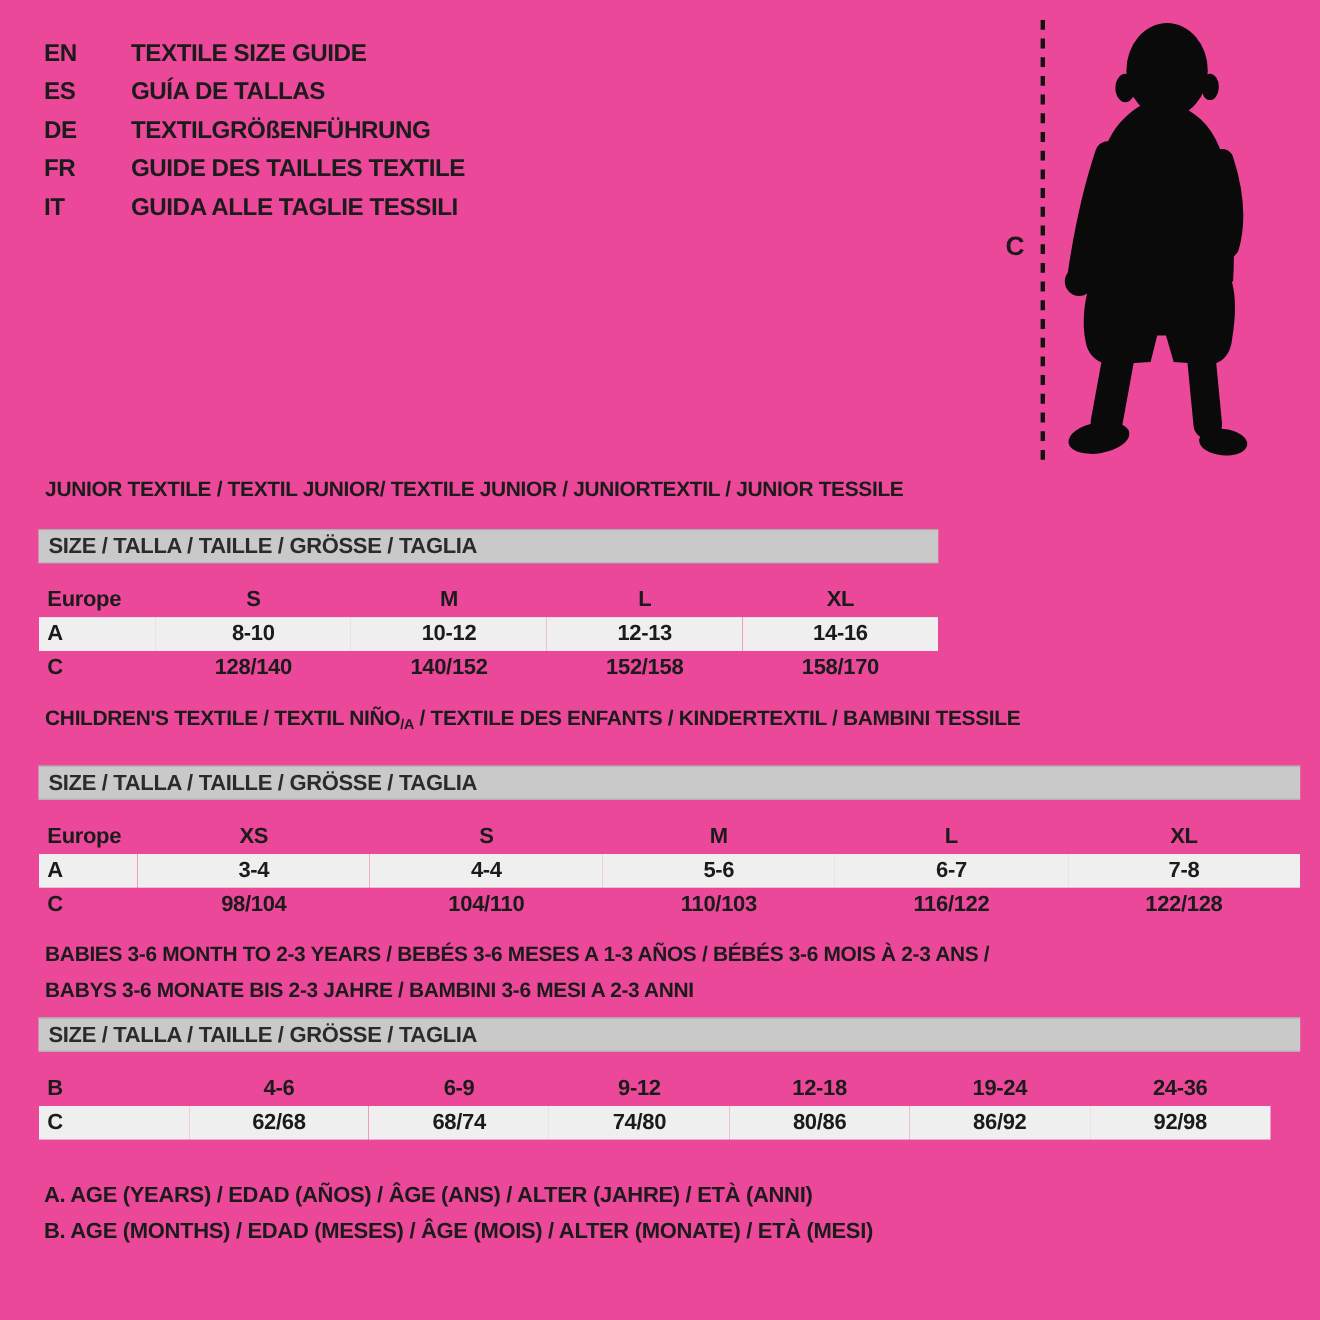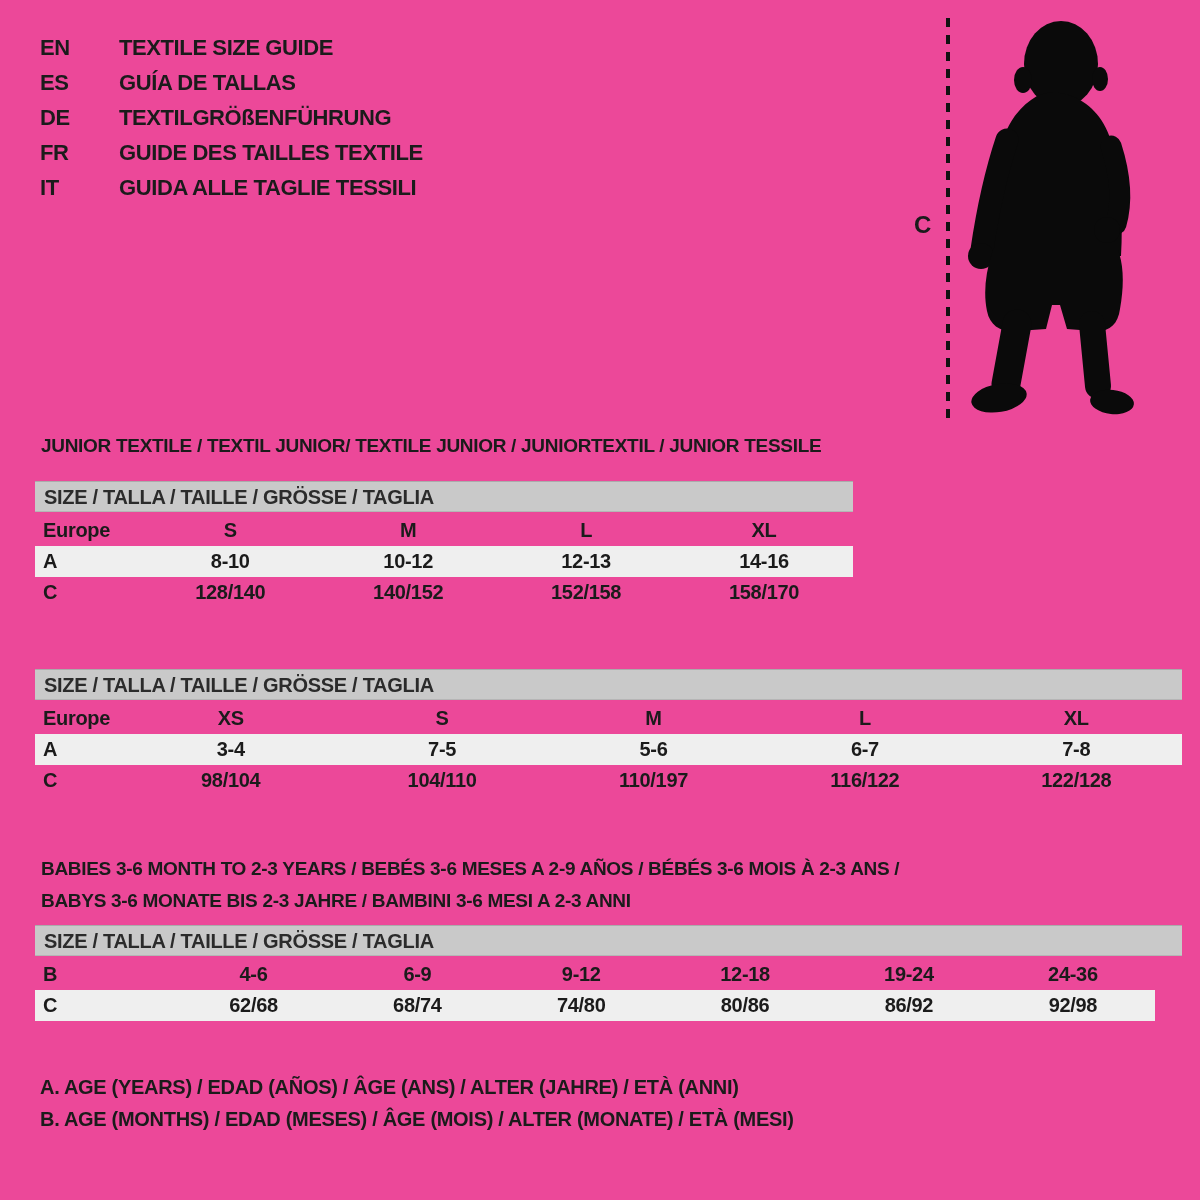"Europe" .size-table { margin-top: 3px -> 18px }
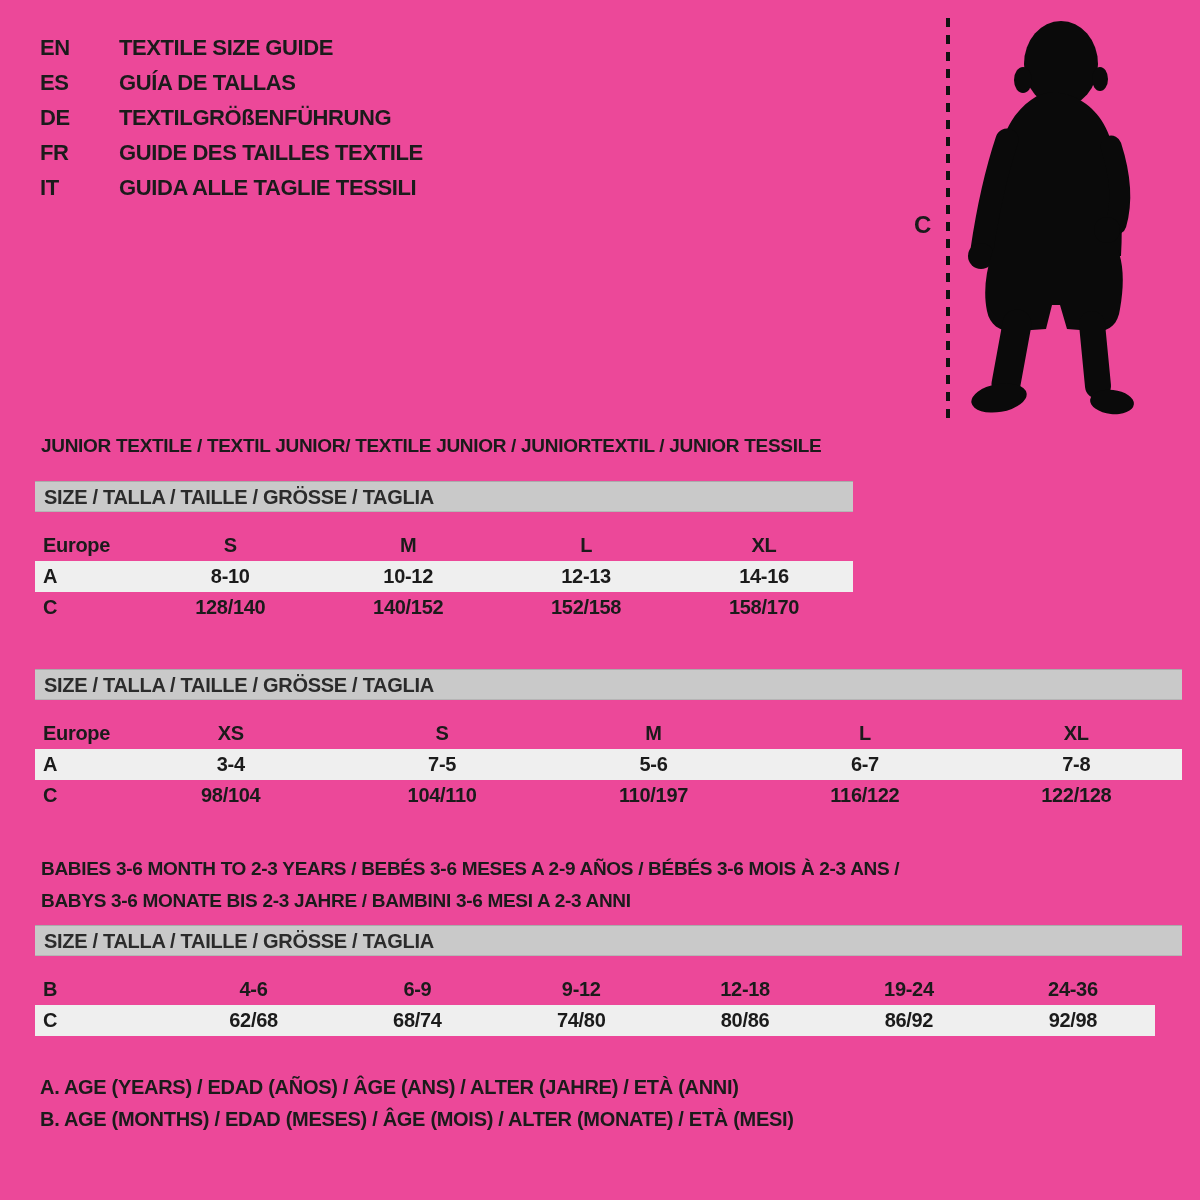"CHILDREN'S TEXTILE / TEXTIL NIÑO/A" div.sec-title { html: none -> <div> <span>CHILDREN'S TEXTILE / TEXTIL NIÑO</span><span>/A</span><span> / TEXTILE DES ENFANTS / KINDERTEXTIL / BAMBINI TESSILE</span> </div> }
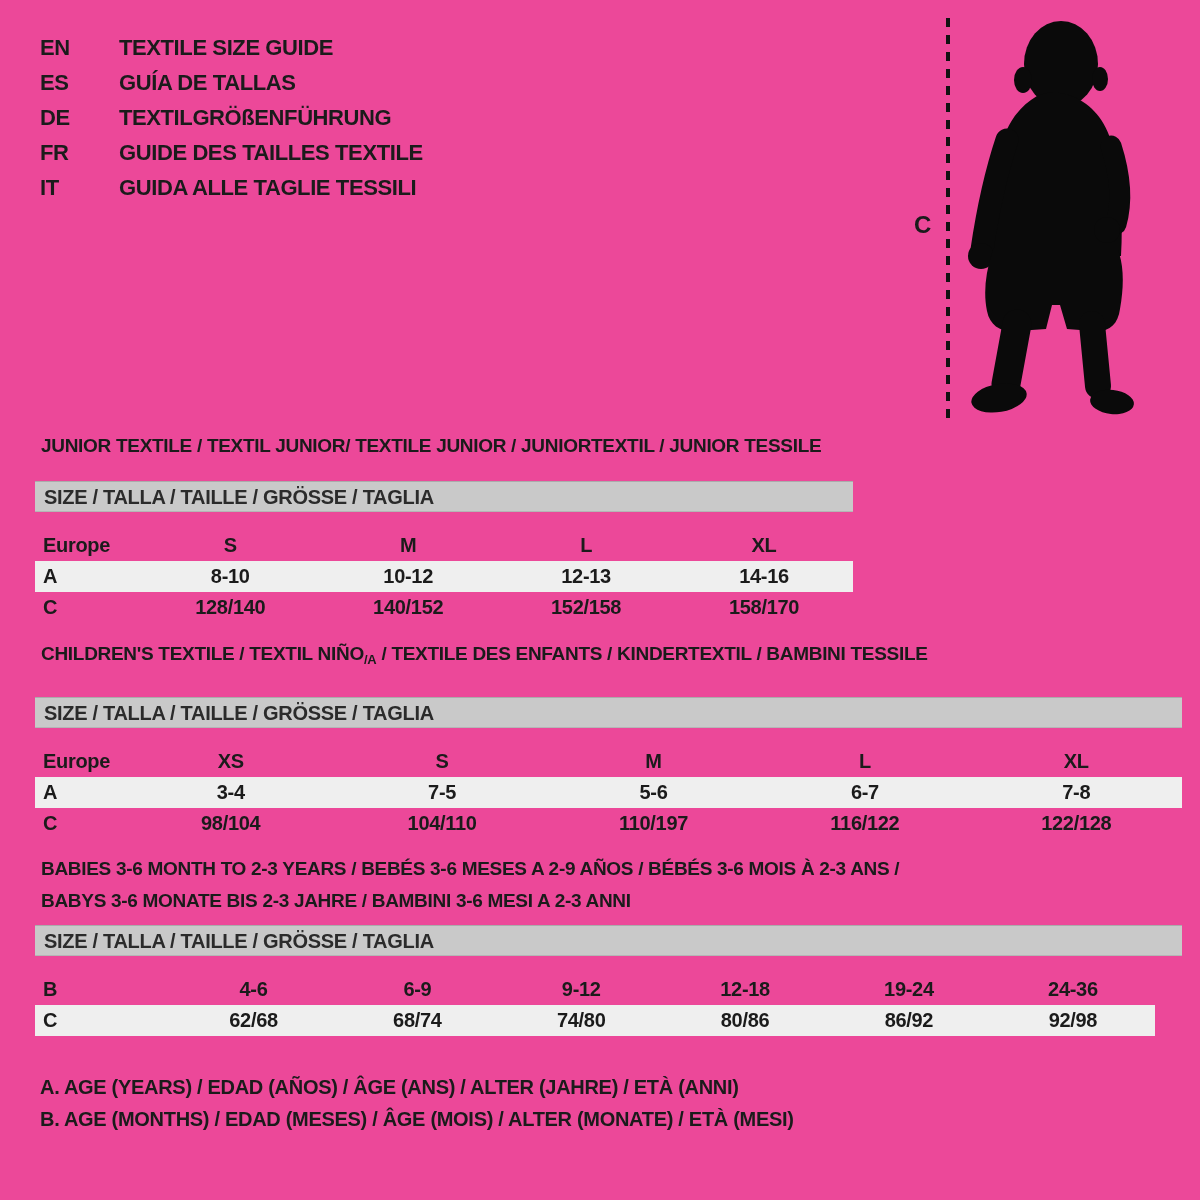"7-5" td { text: 7-5 -> 4-4 }
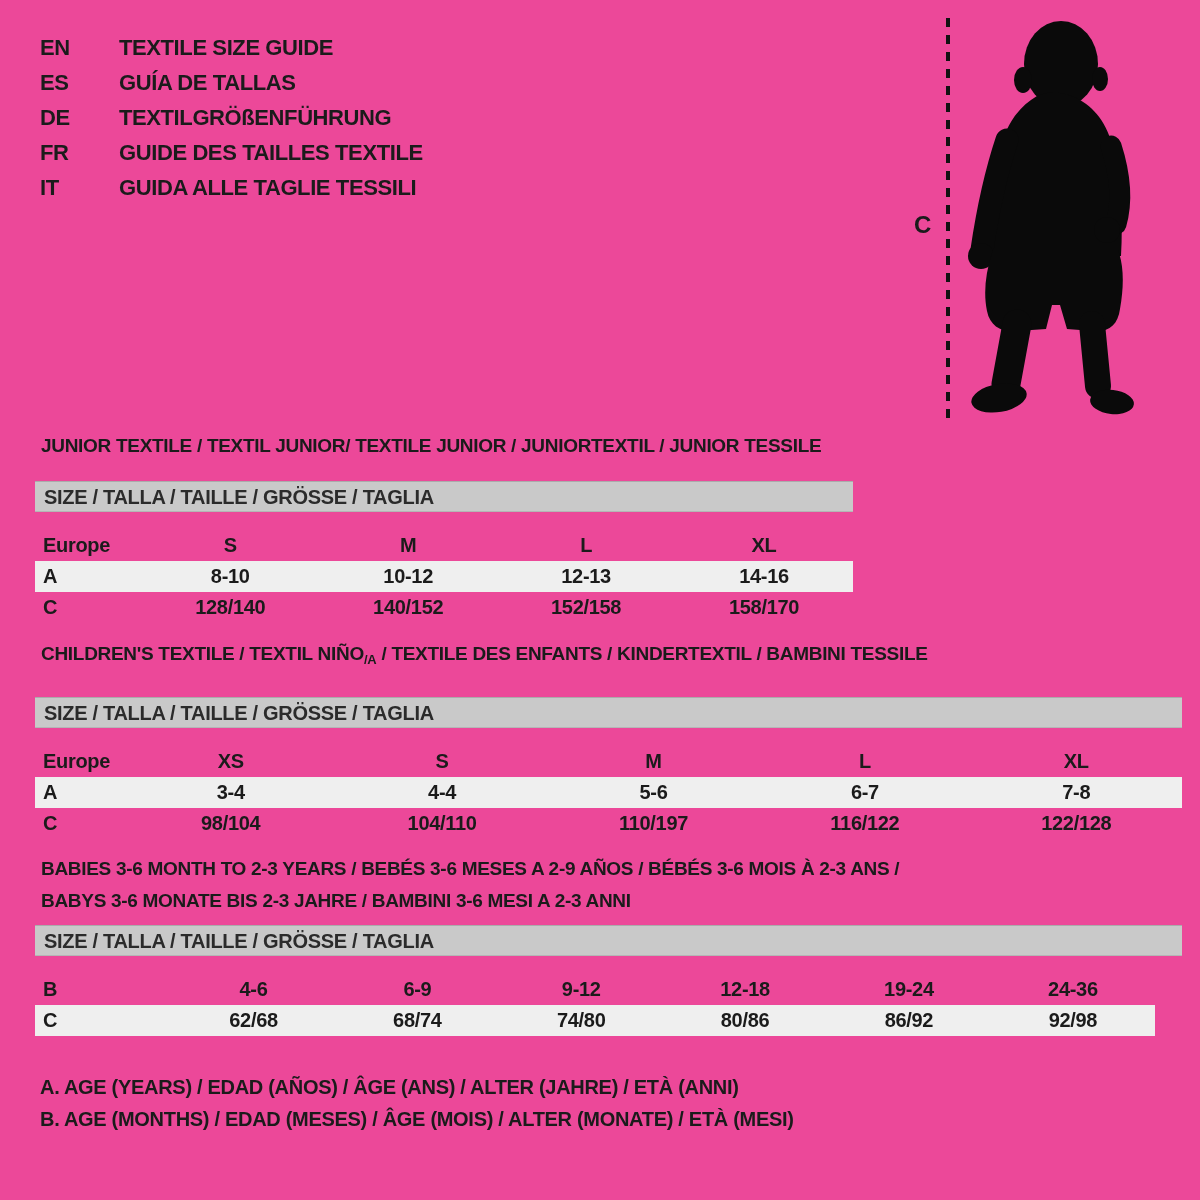"110/197" td { text: 110/197 -> 110/103 }
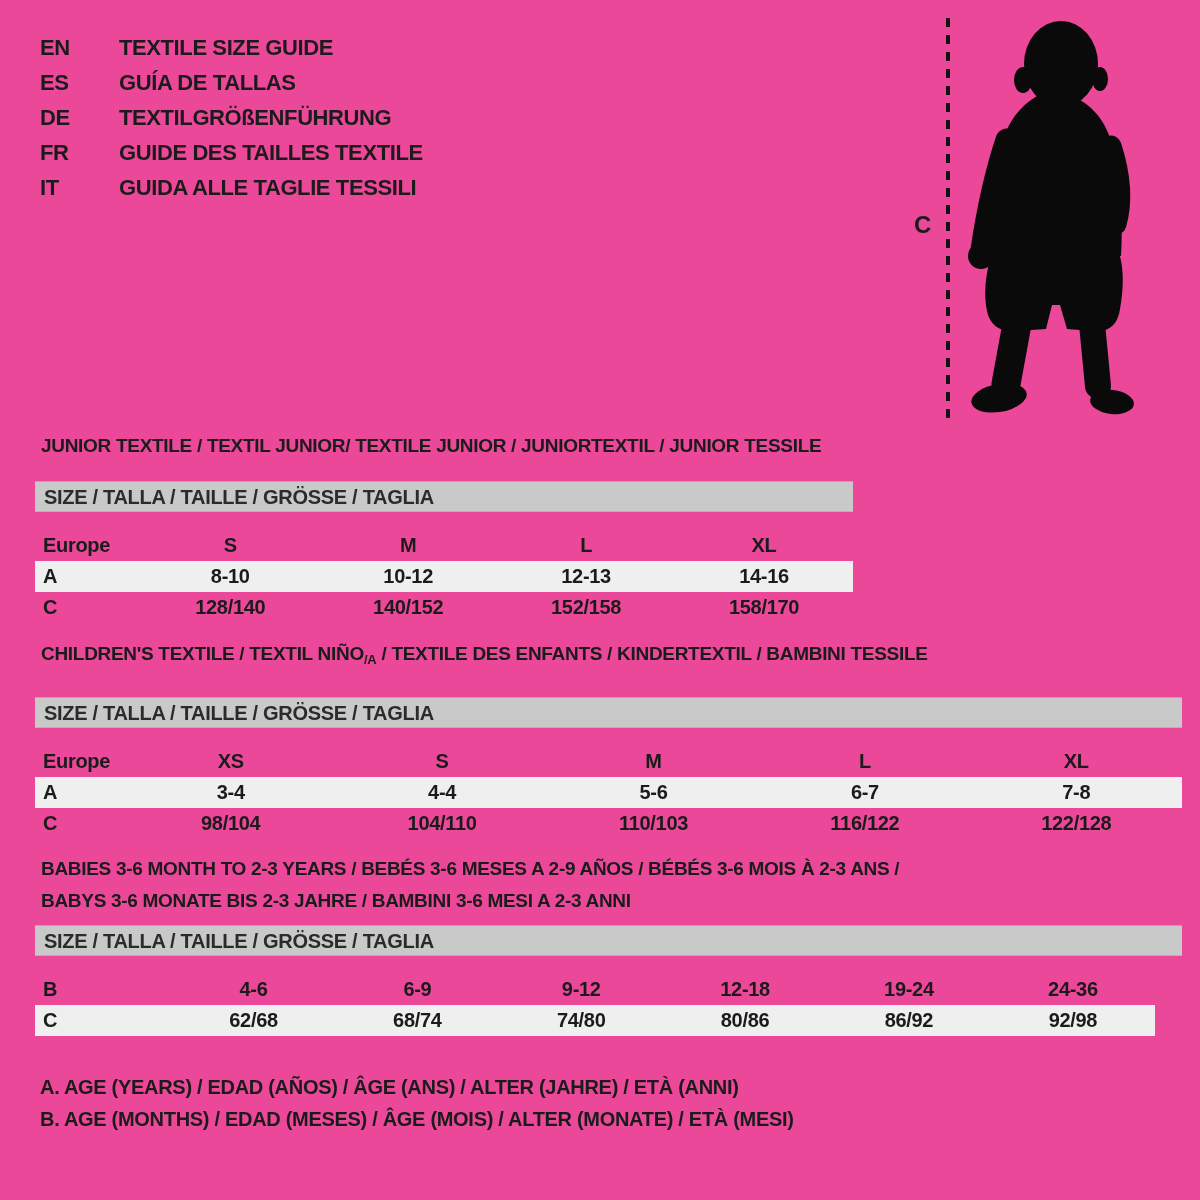"BABIES 3-6 MONTH TO 2-3" div.sec-title { text: 2-9 -> 1-3 }
